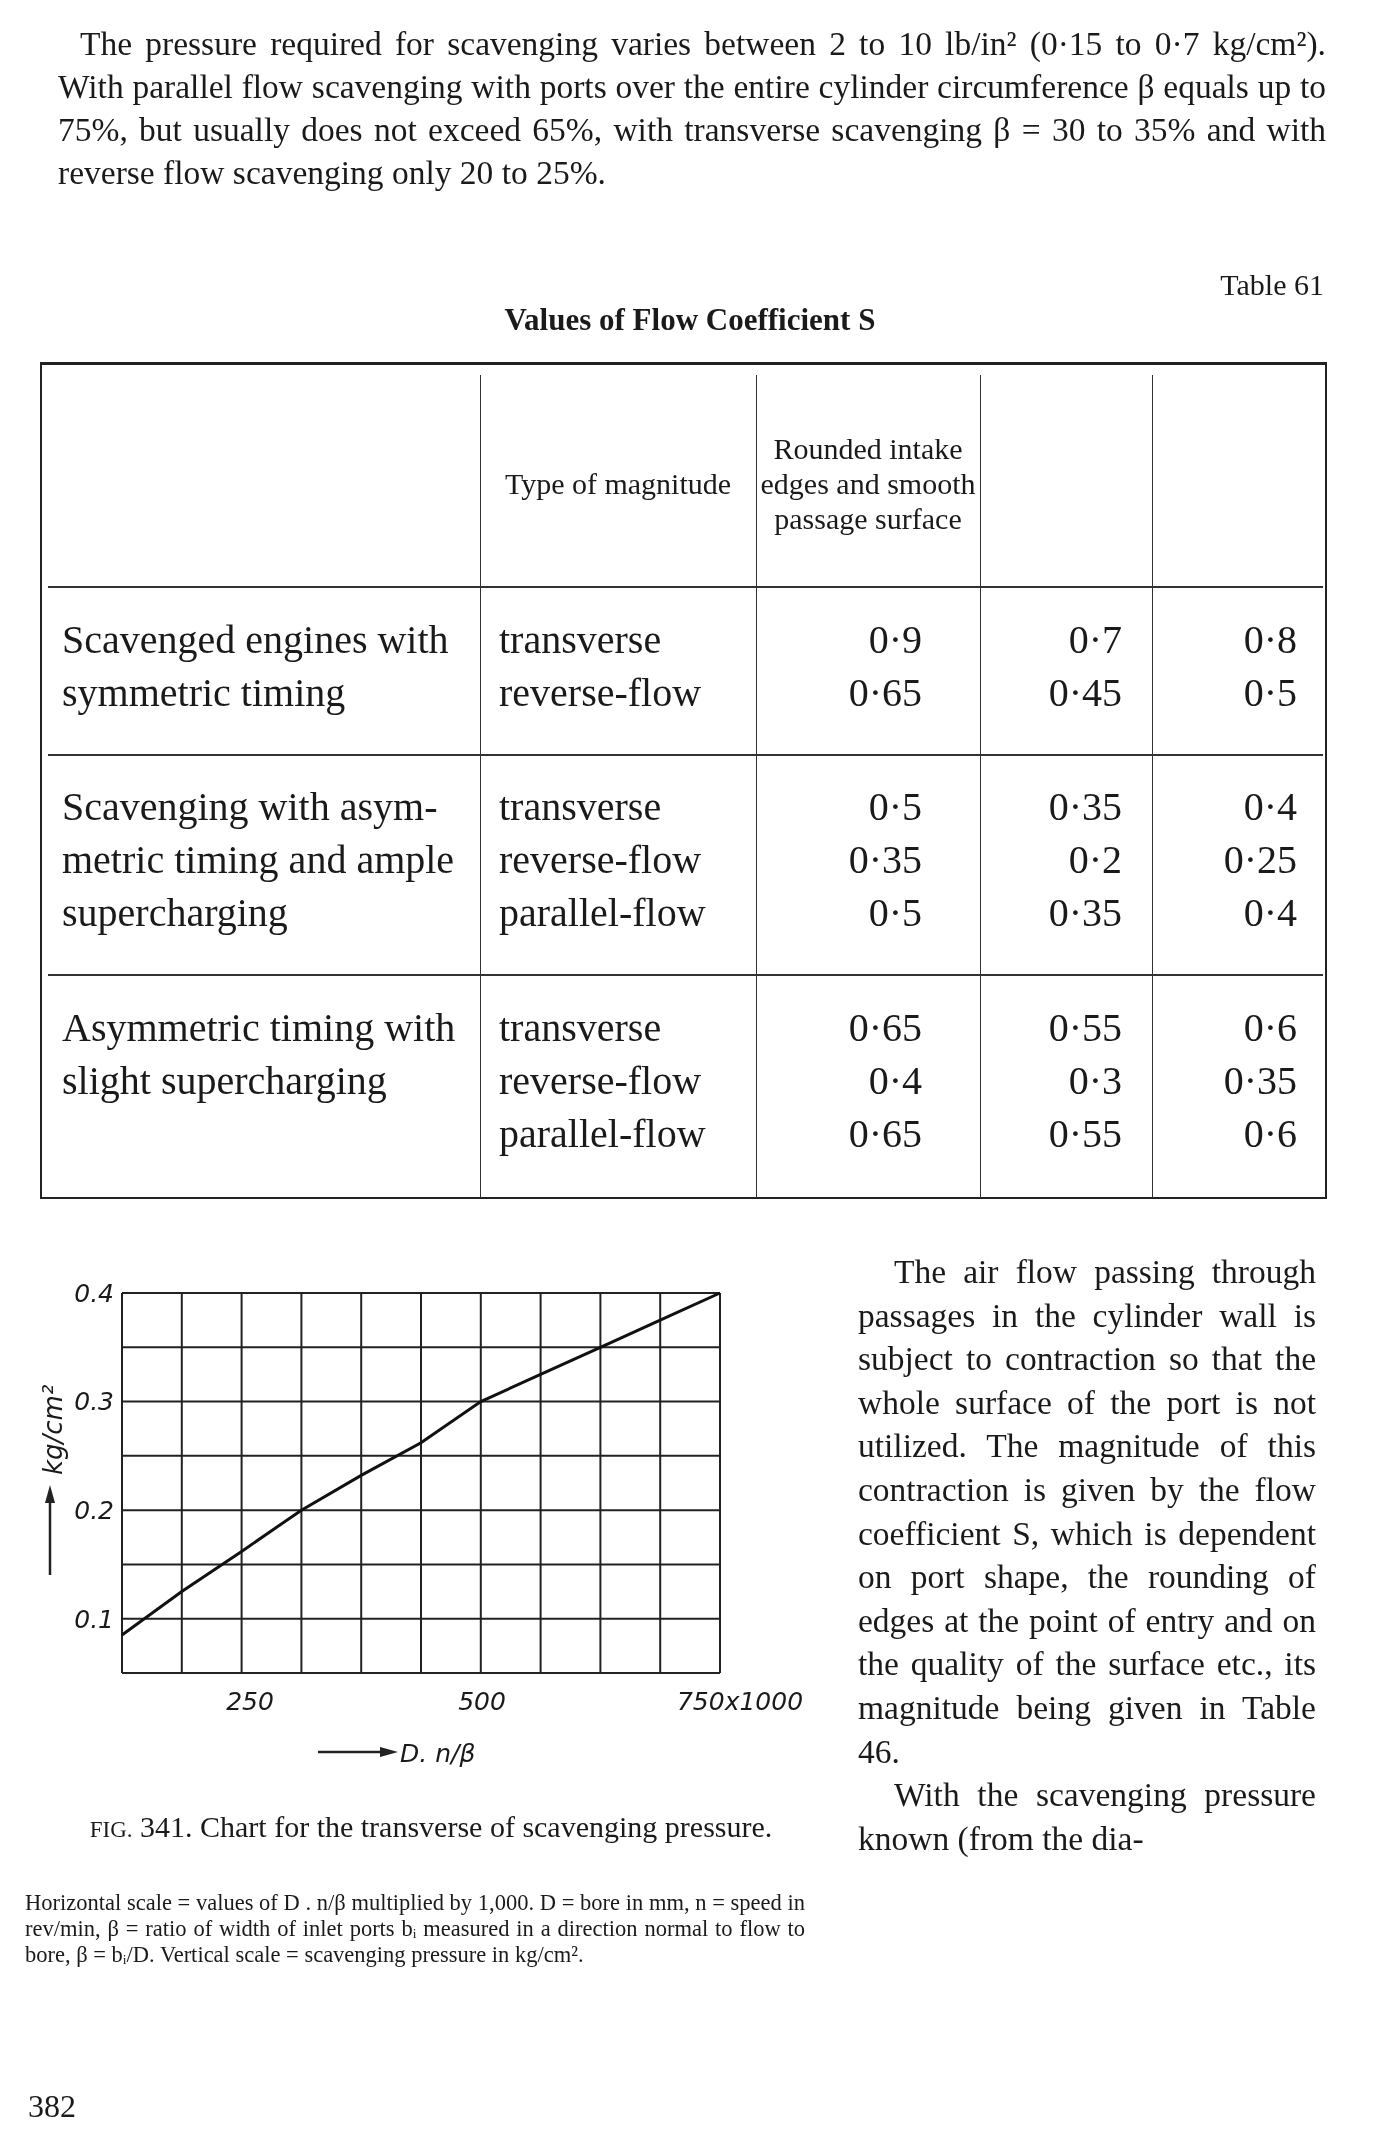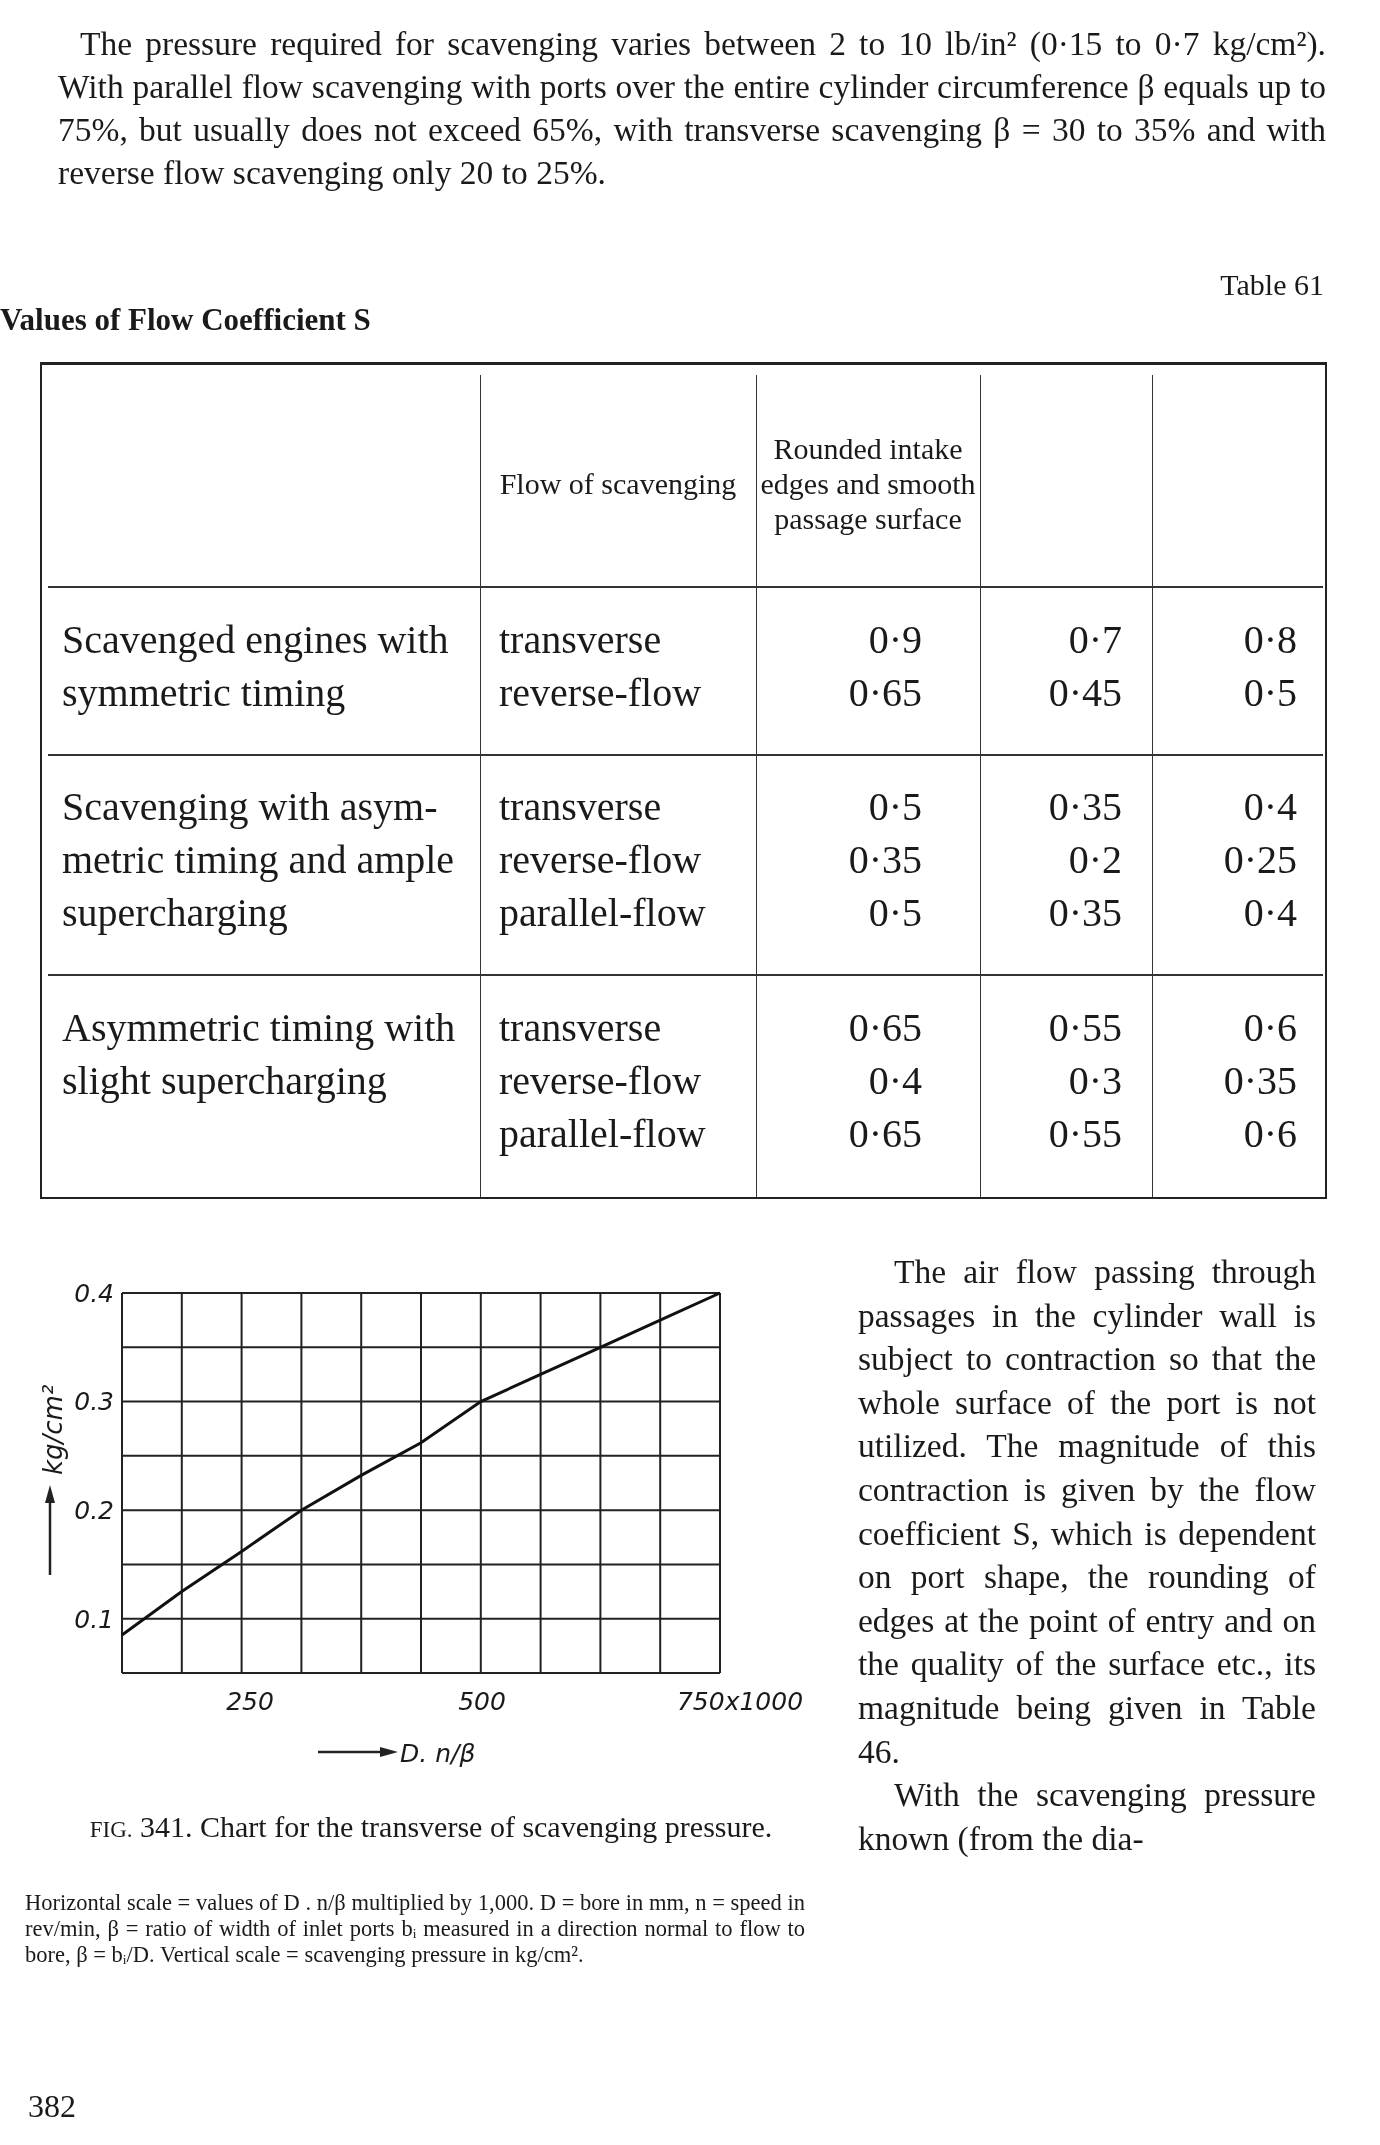"Values of Flow Coefficient S" .table-title { text-align: none -> center }
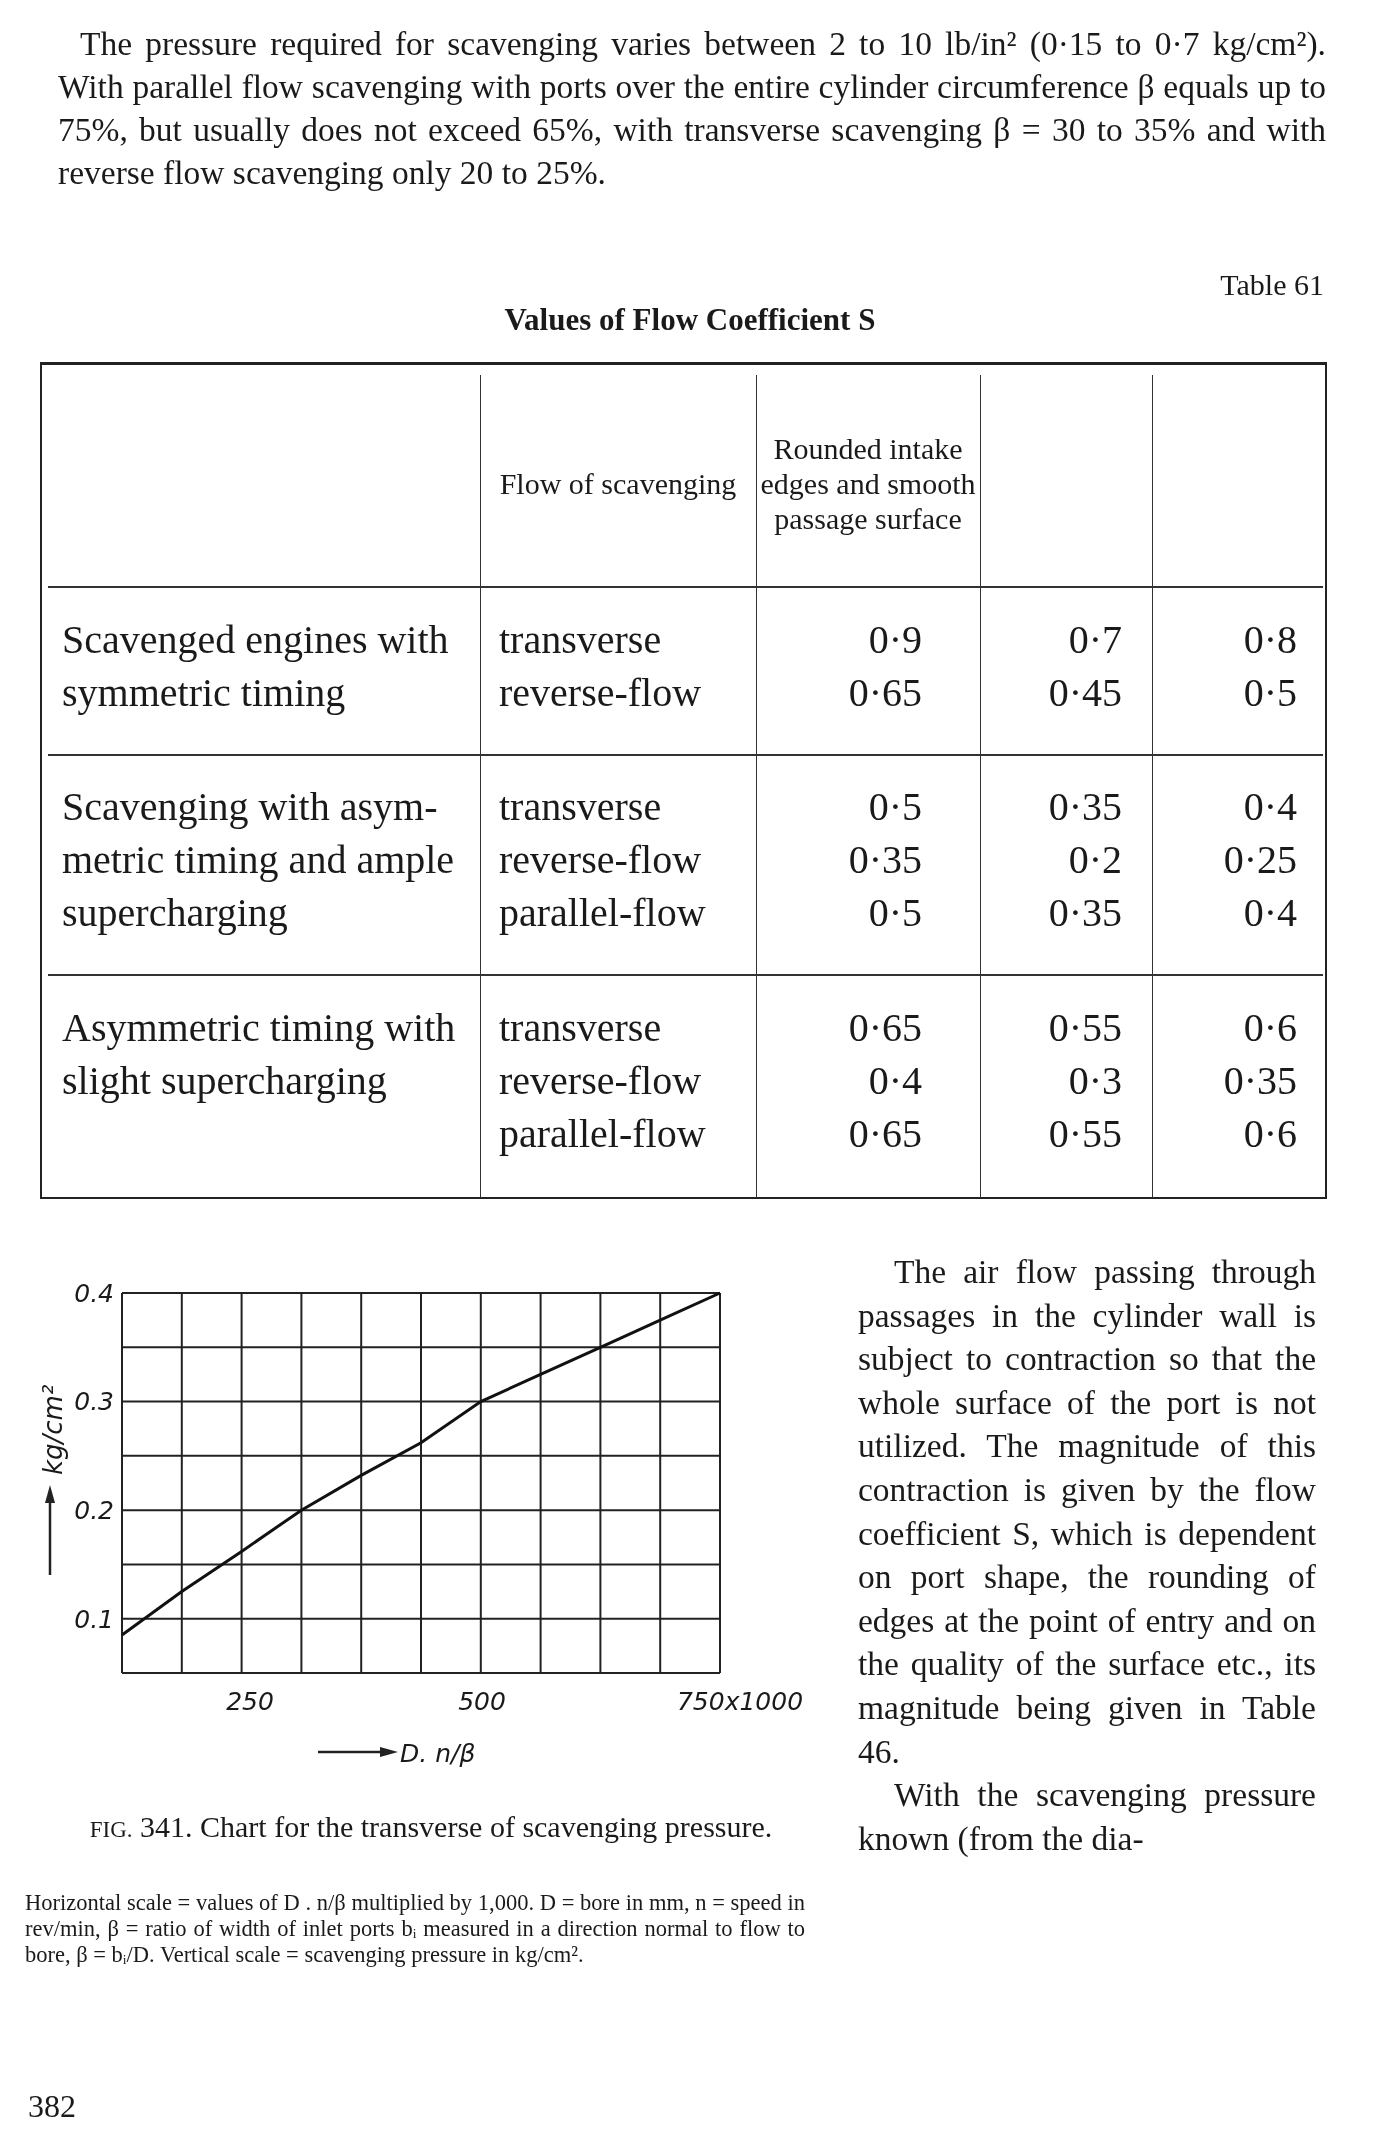"Flow of scavenging" div.hdr-cell { text: Flow of scavenging -> Type of magnitude }
